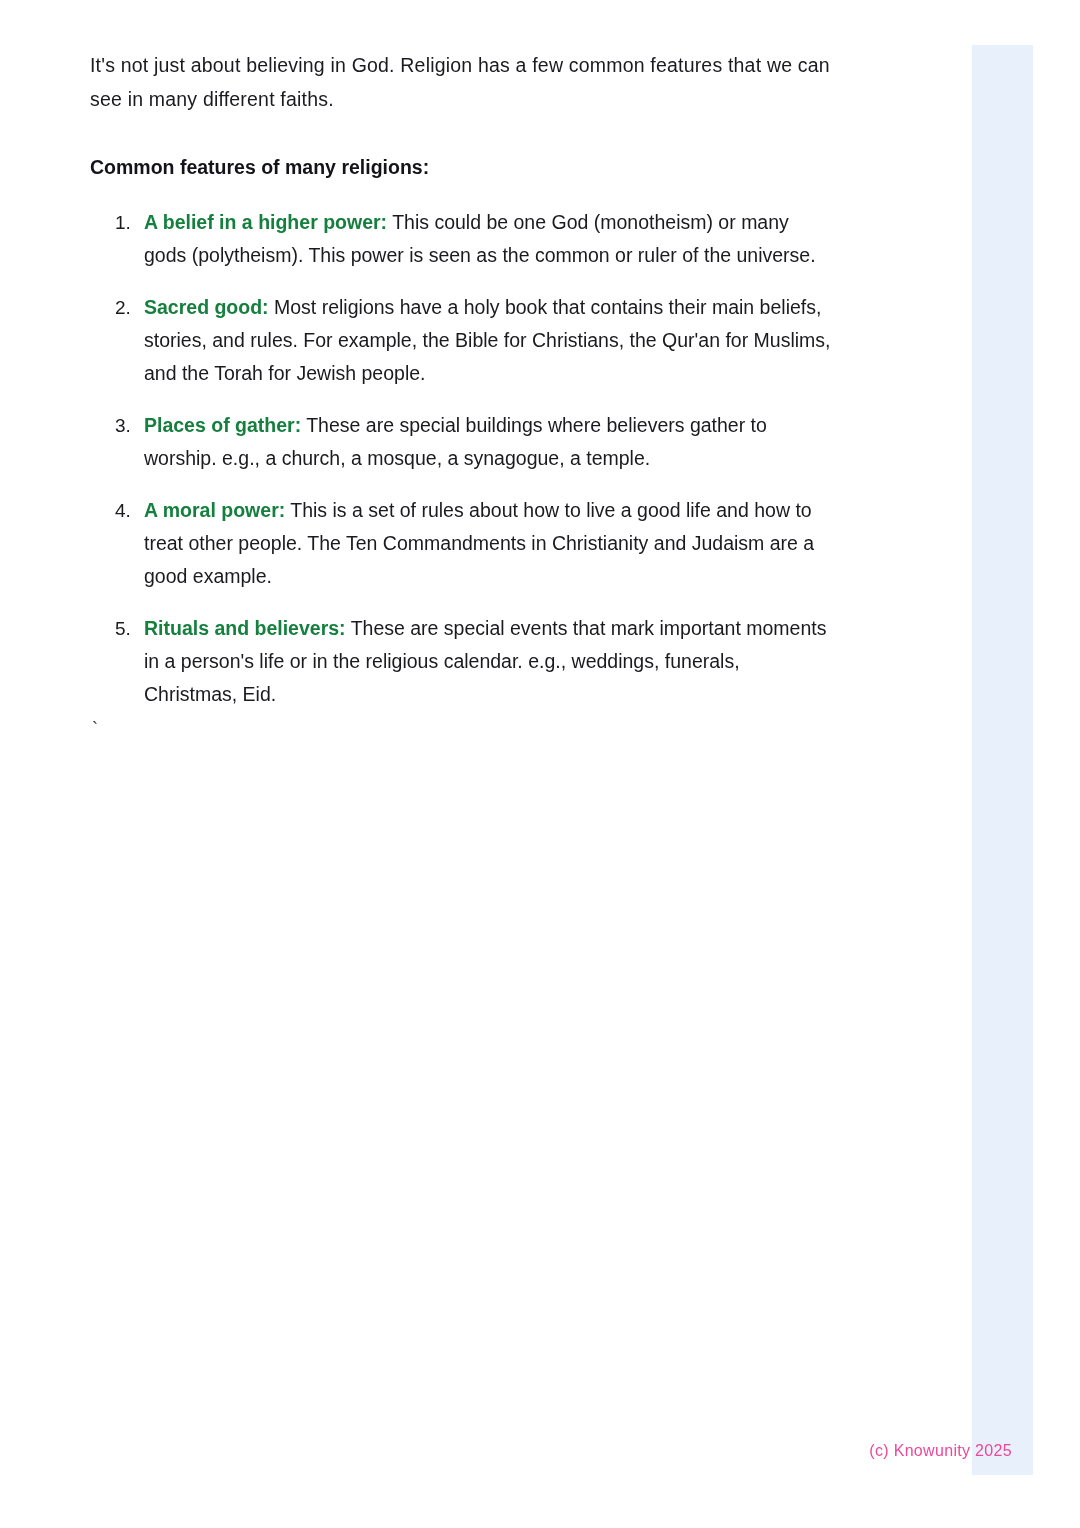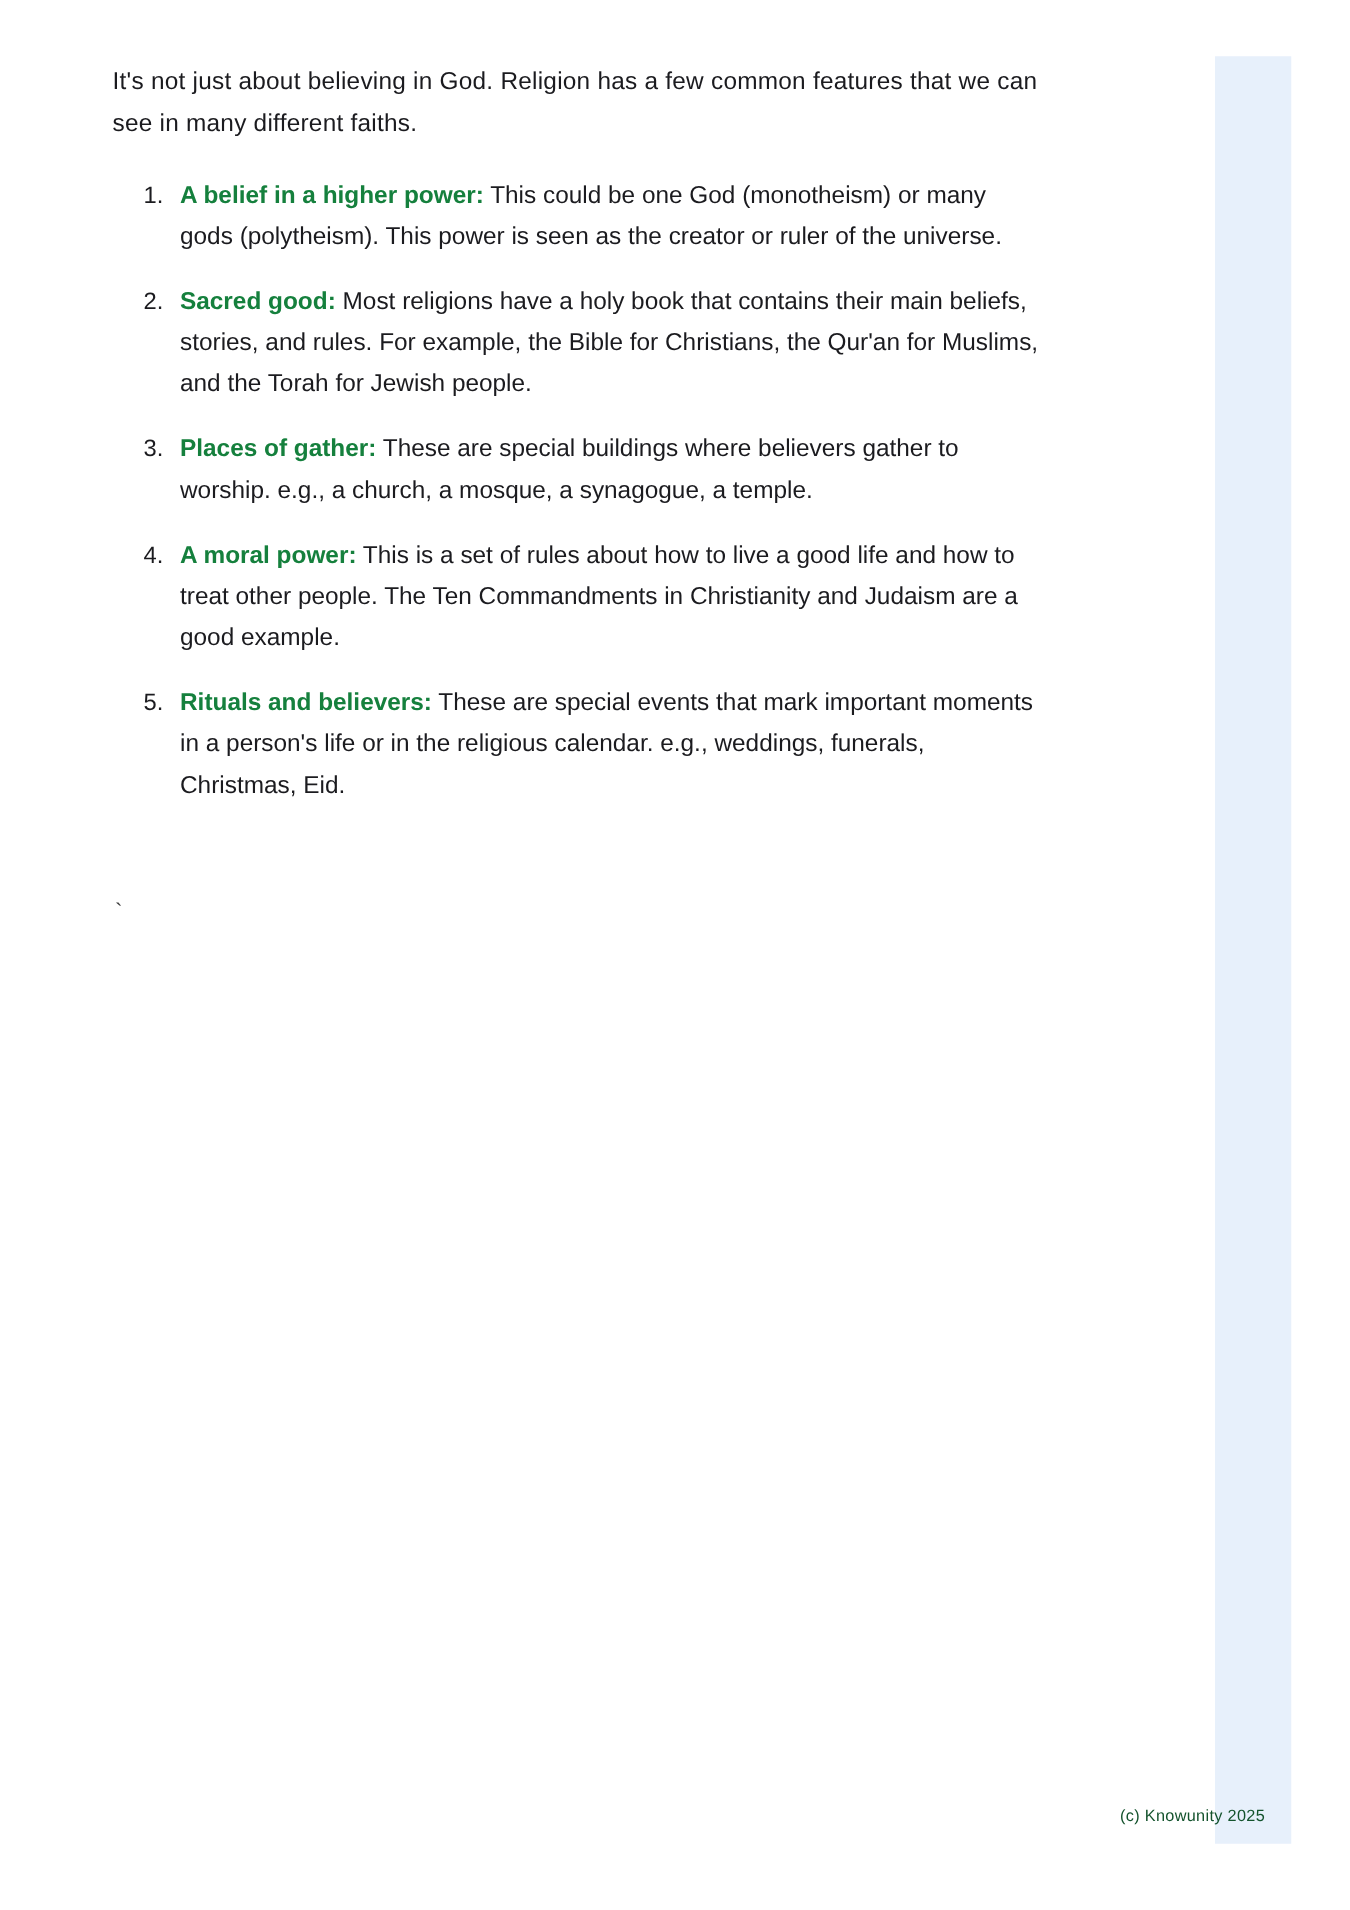"Common features of many religions:" h2.section-heading { html: none -> <h2>Common features of many religions:</h2> }
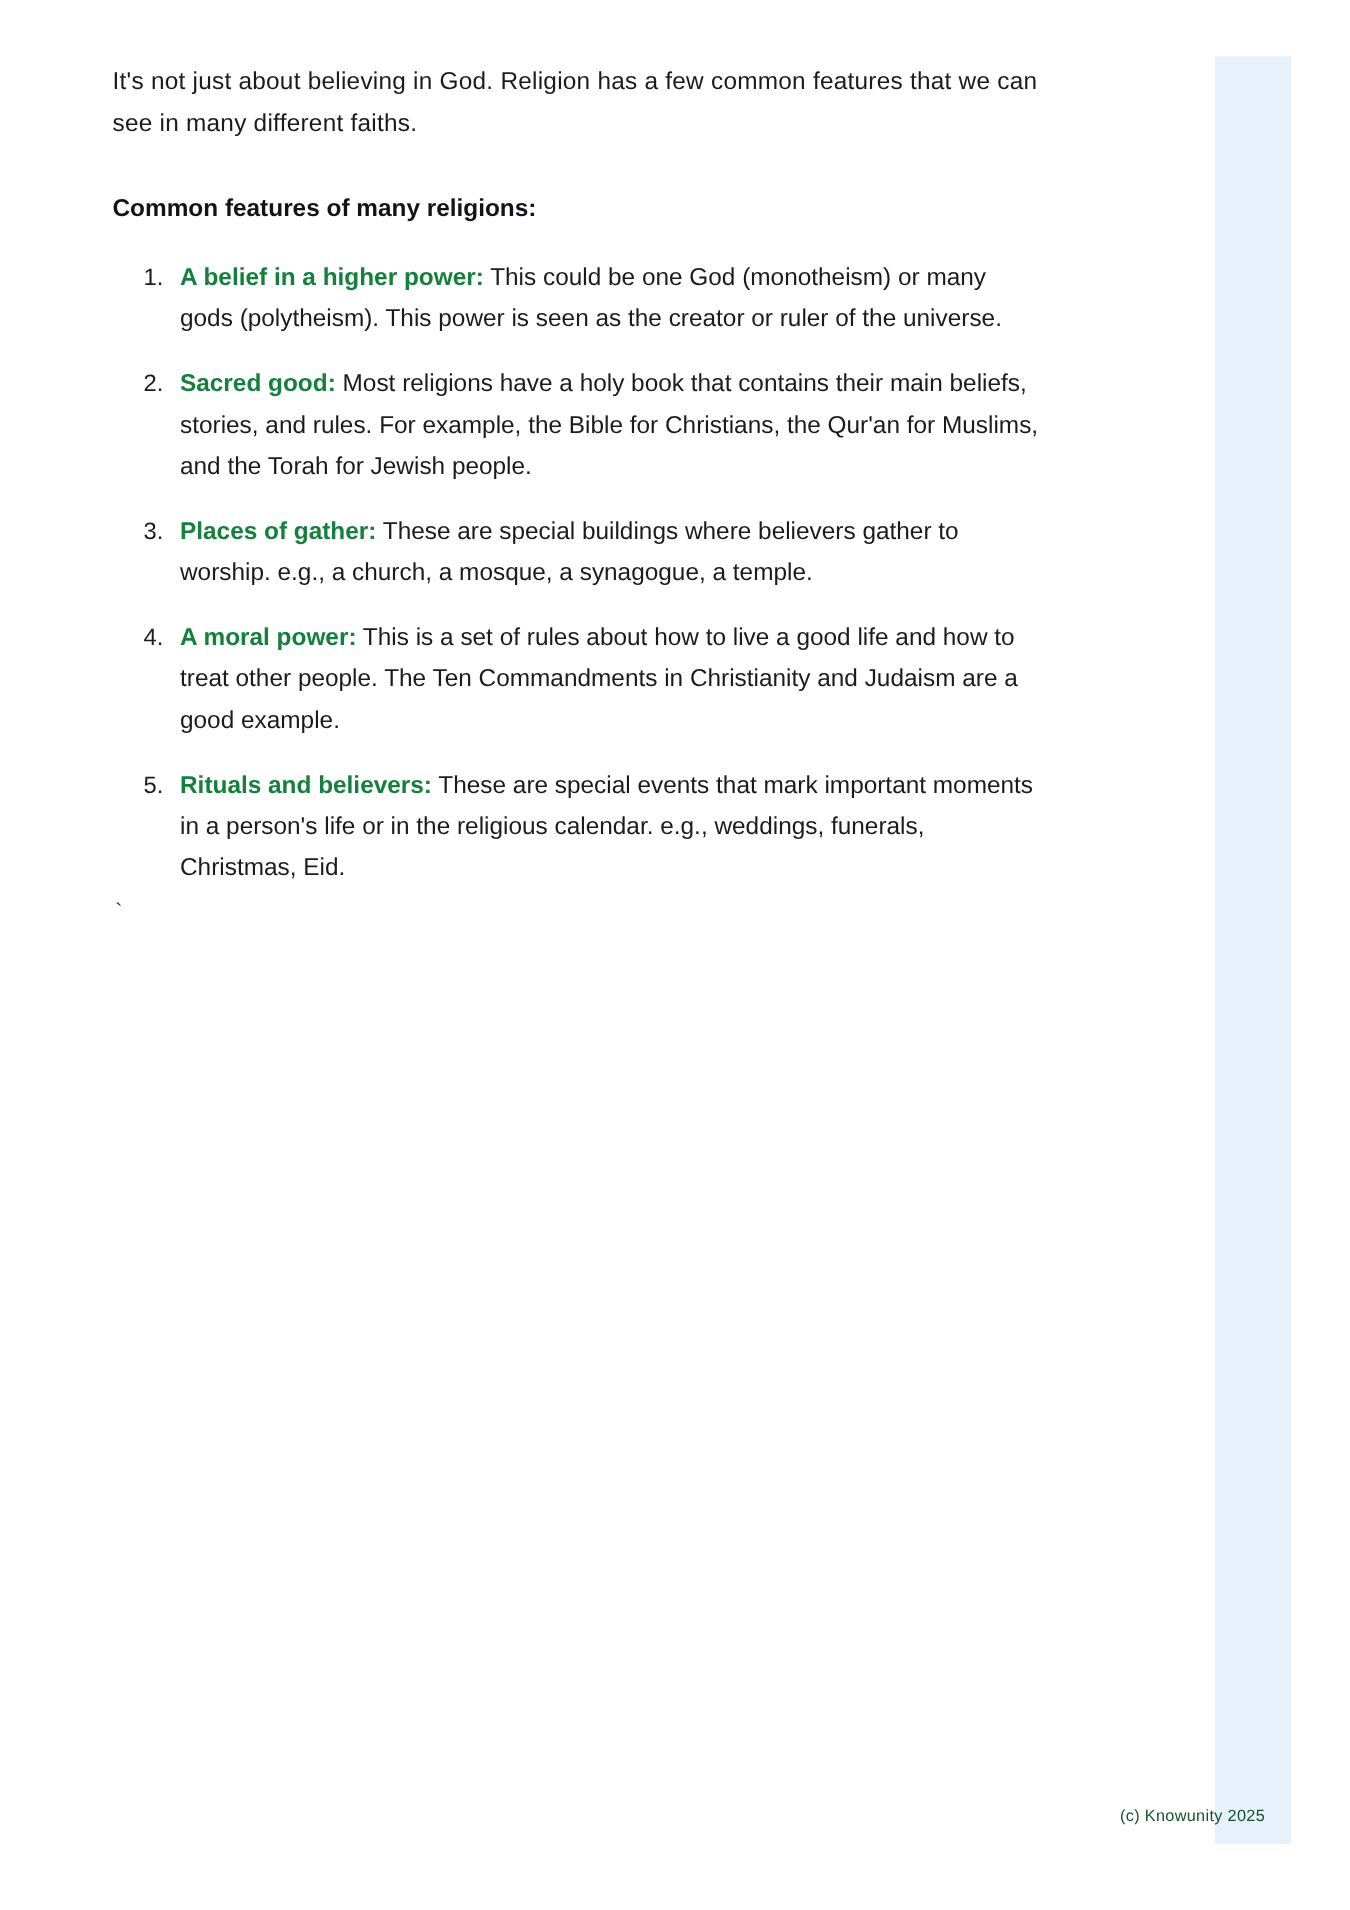"This could be one God" span.desc { text: creator -> common }
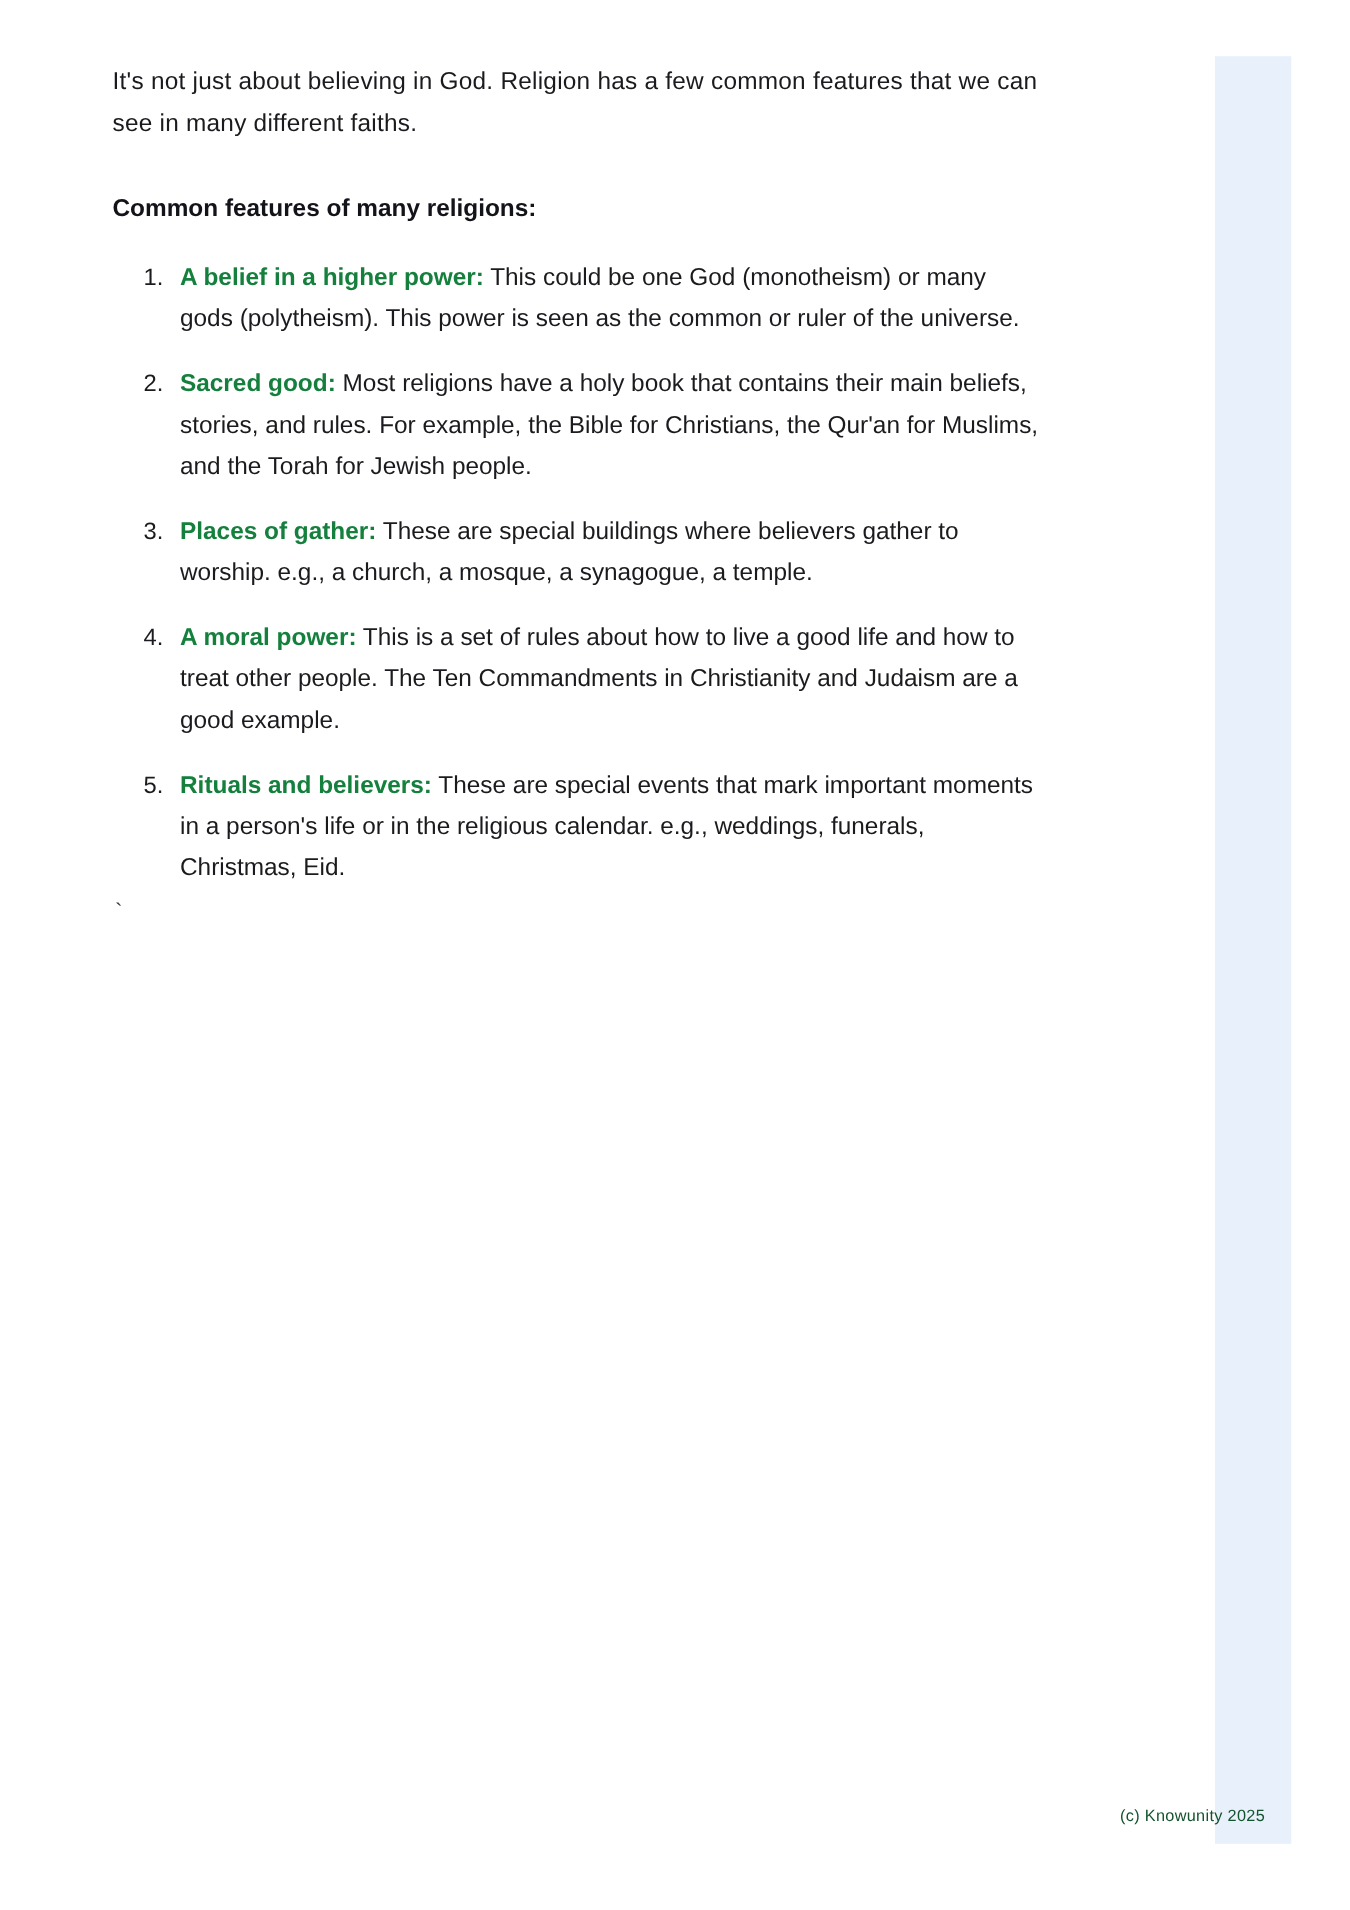"(c) Knowunity 2025" .footer-credit { color: #14532d -> #ec4899; font-size: 13px -> 16px }
